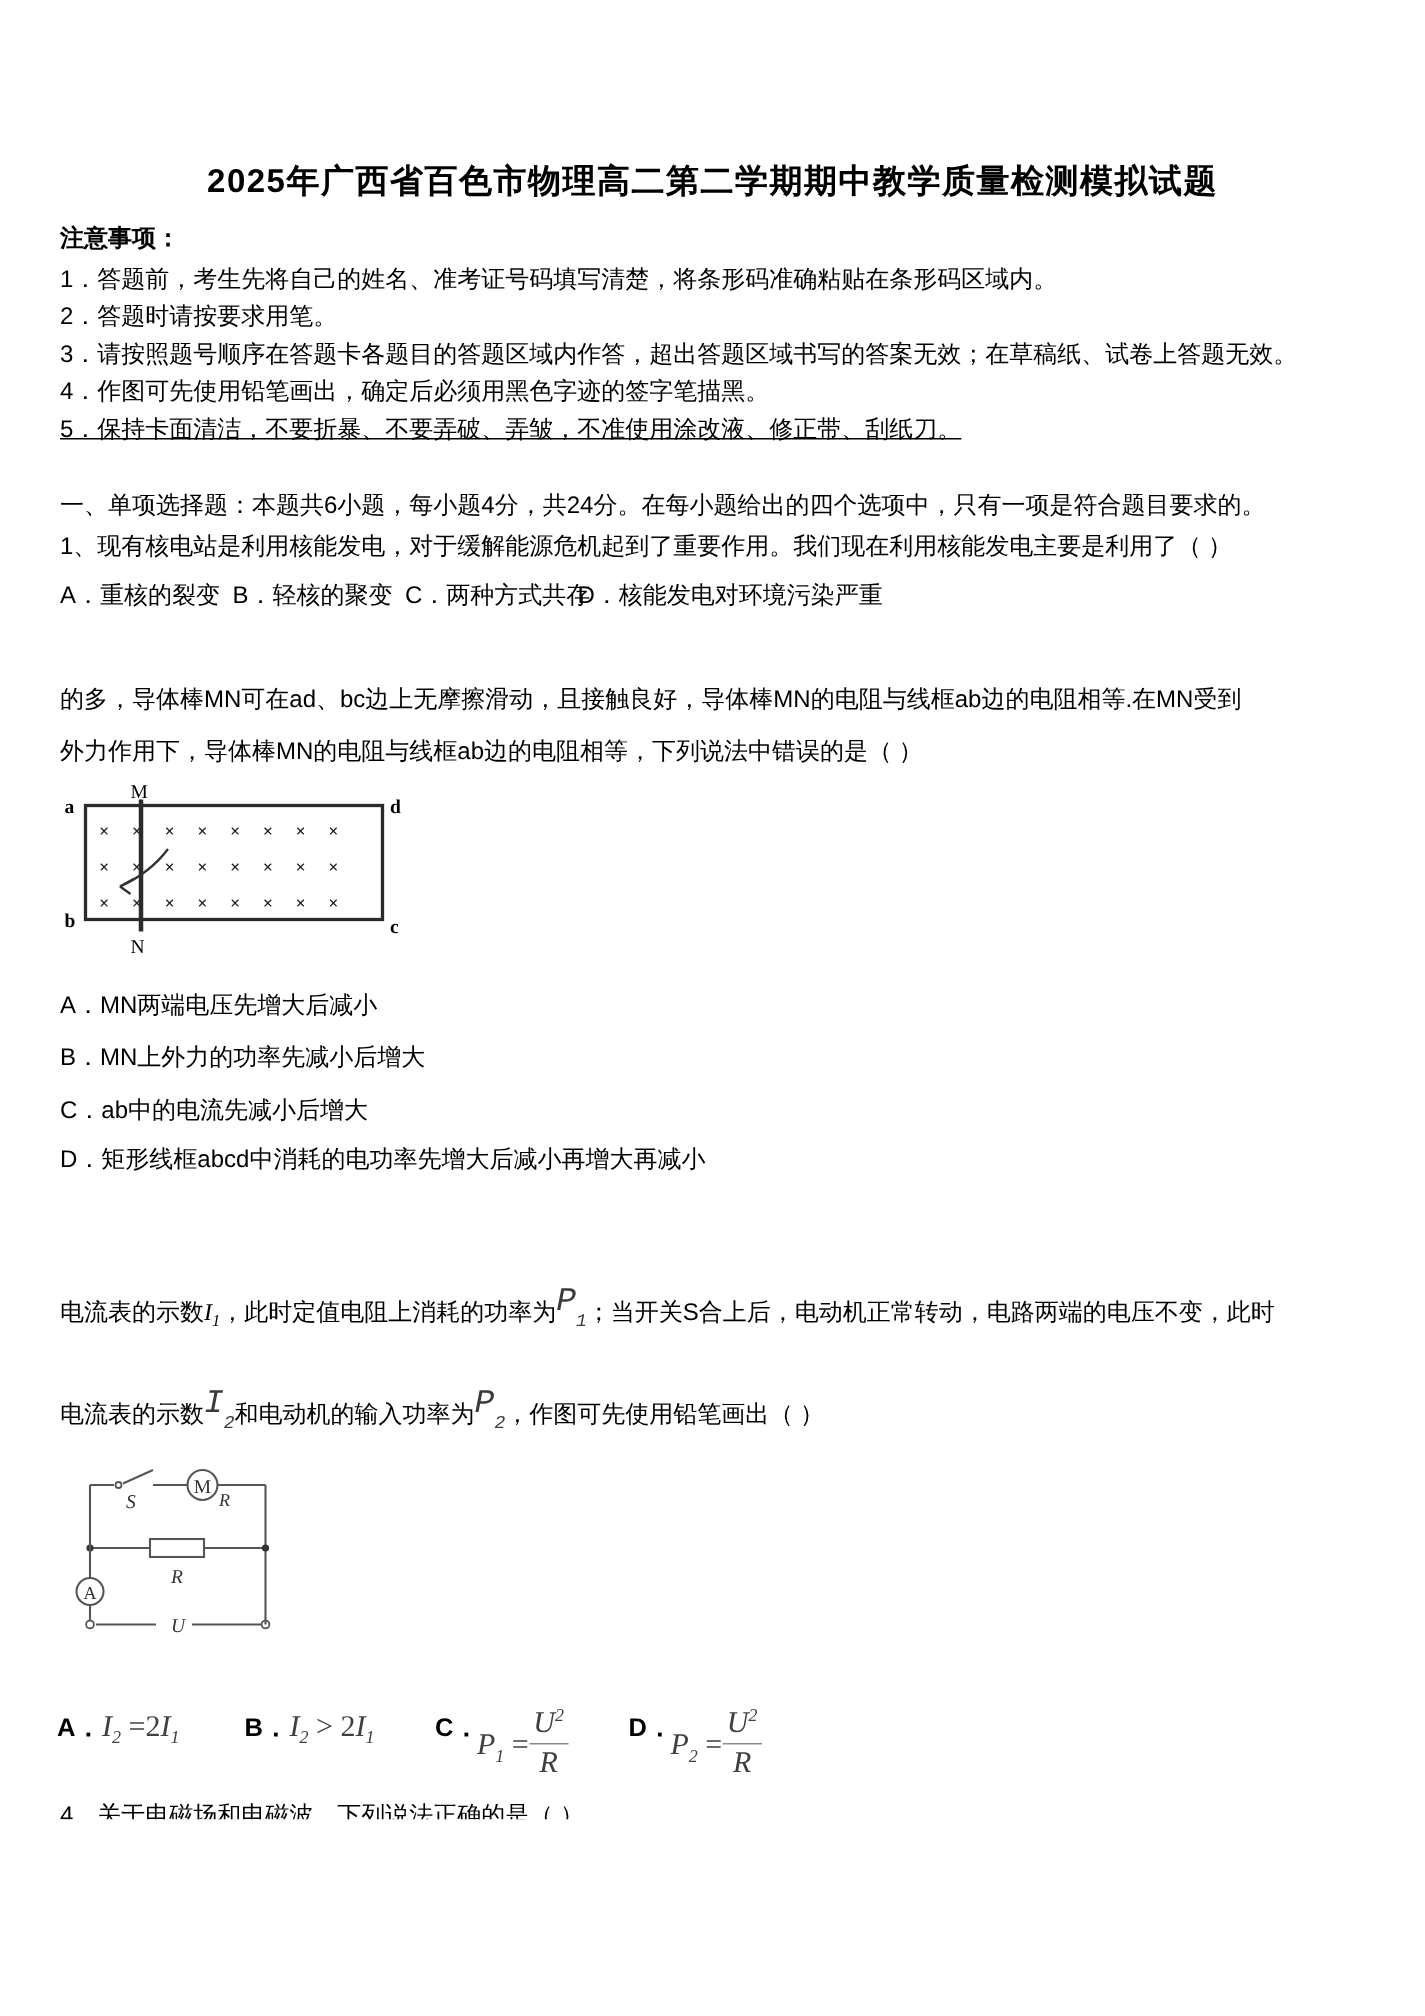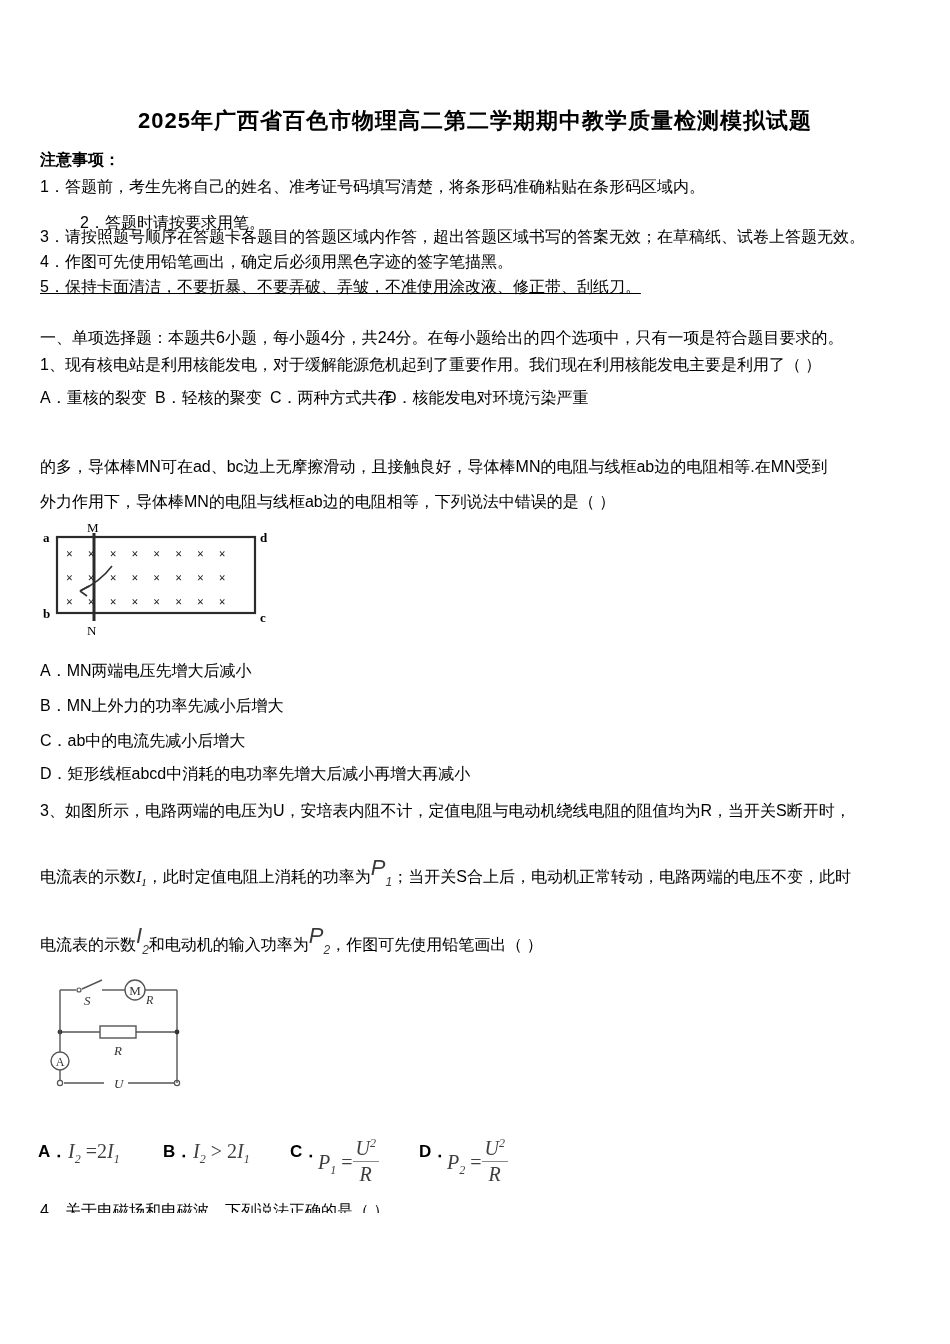"2．答题时请按要求用笔。" div.abs { margin-left: 40px -> none; top: 213px -> 202px }
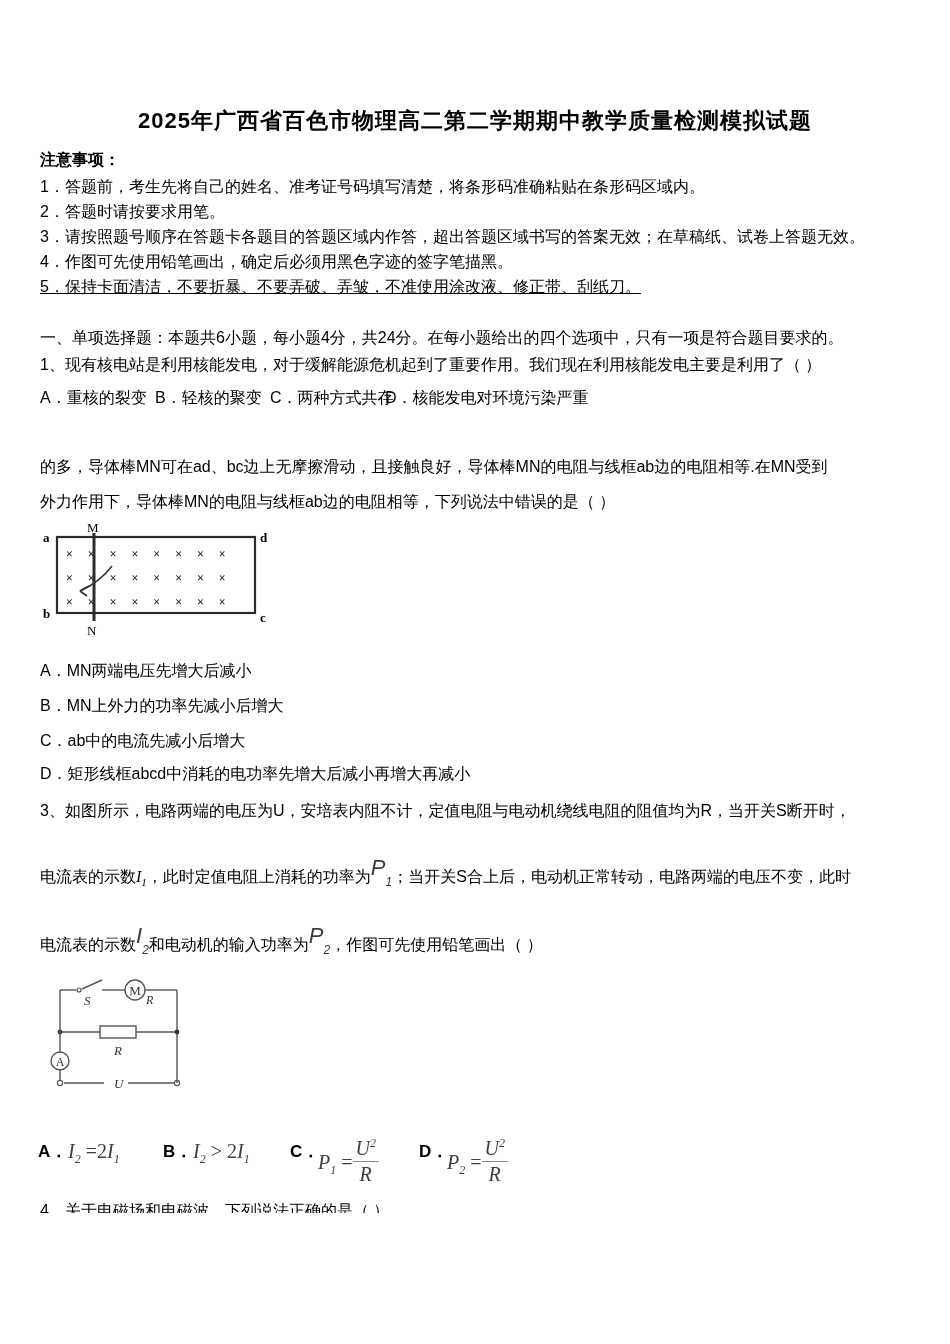"3、如图所示，电路两端的电压为U，安培表内阻不计，定值电阻与电动机绕线电阻的阻值" div.abs { html: <div>3、如图所示，电路两端的电压为U，安培表内阻不计，定值电阻与电动机绕线电阻的阻值均为R，当开关S断开时，</div> -> none }
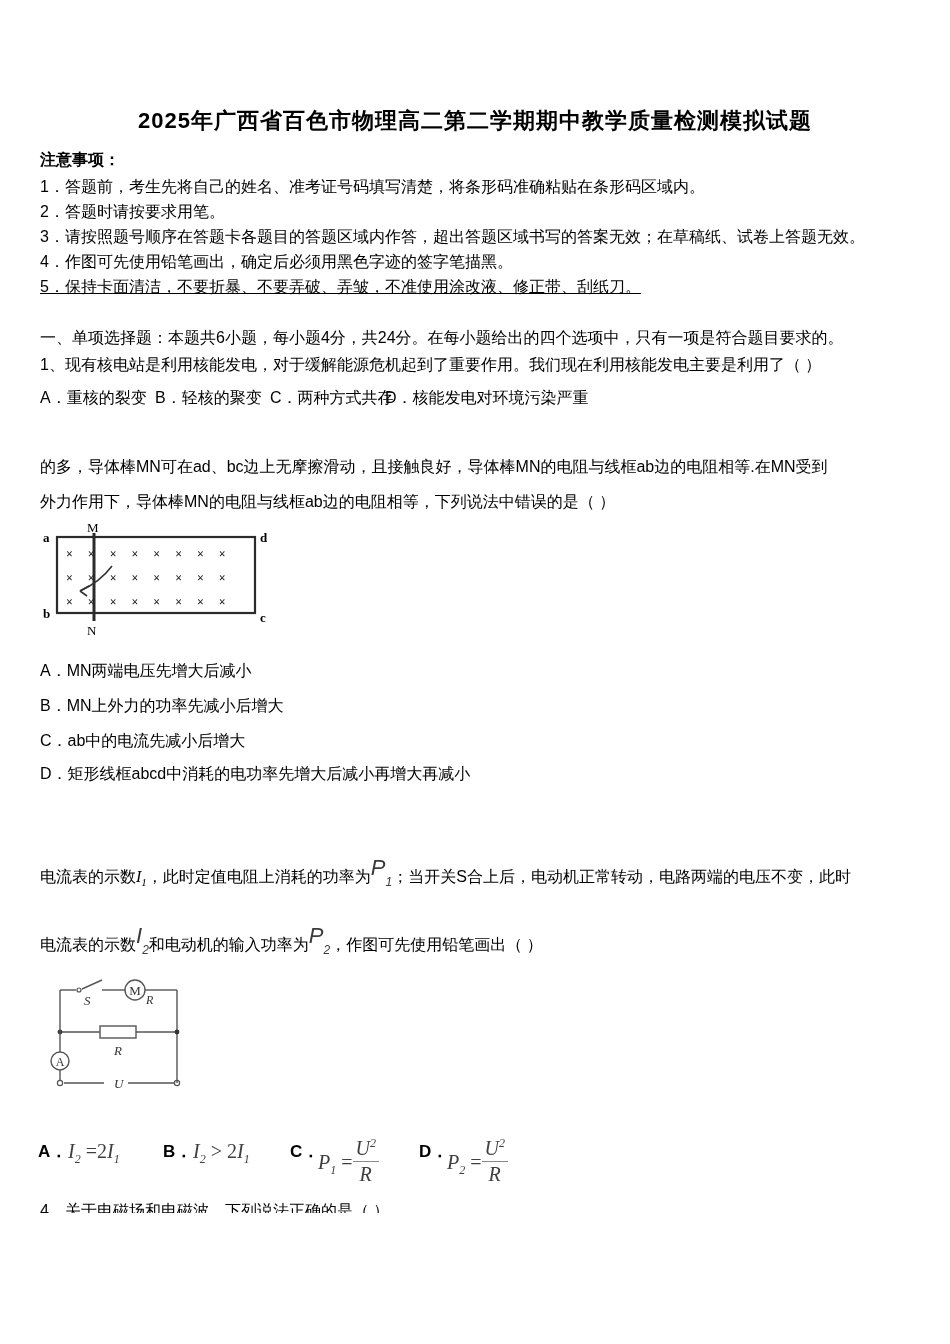"P1" .fimg { font-family: Liberation Sans, sans-serif -> Liberation Mono, monospace }
